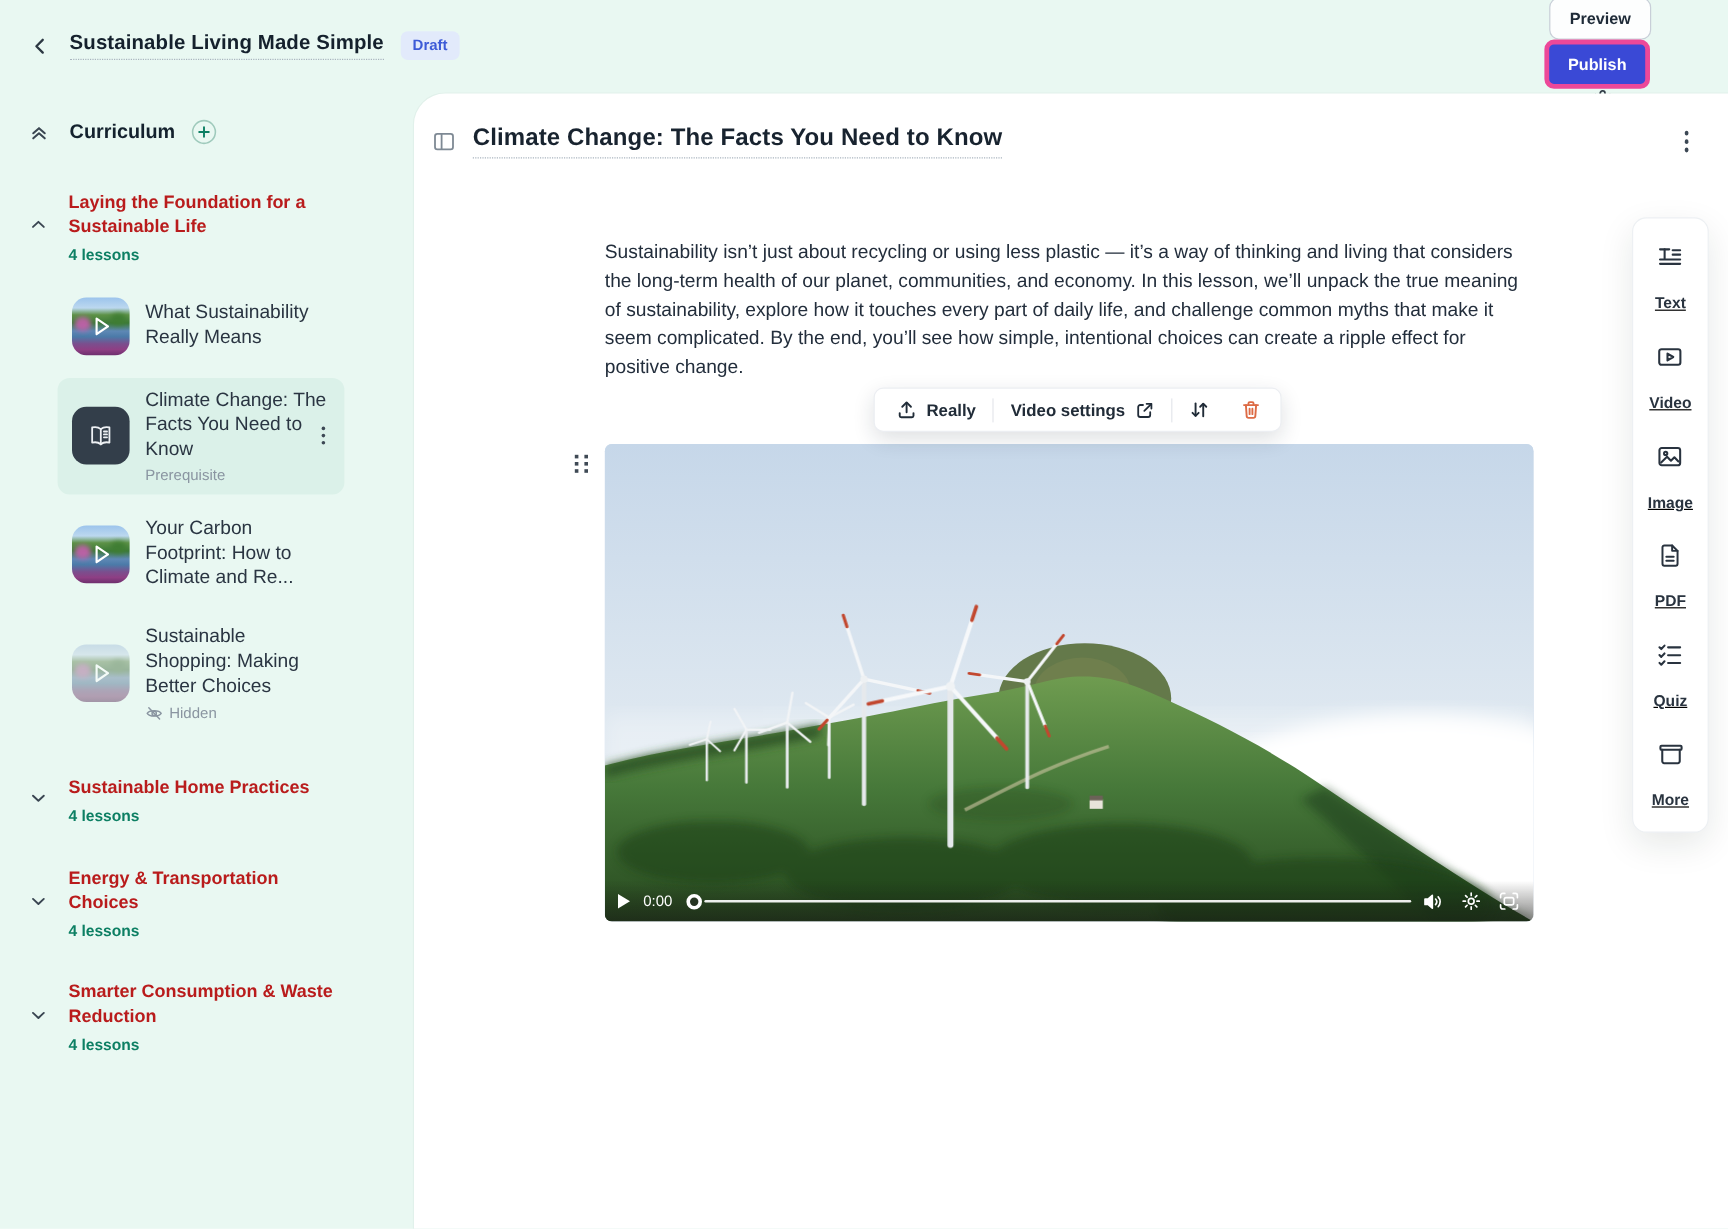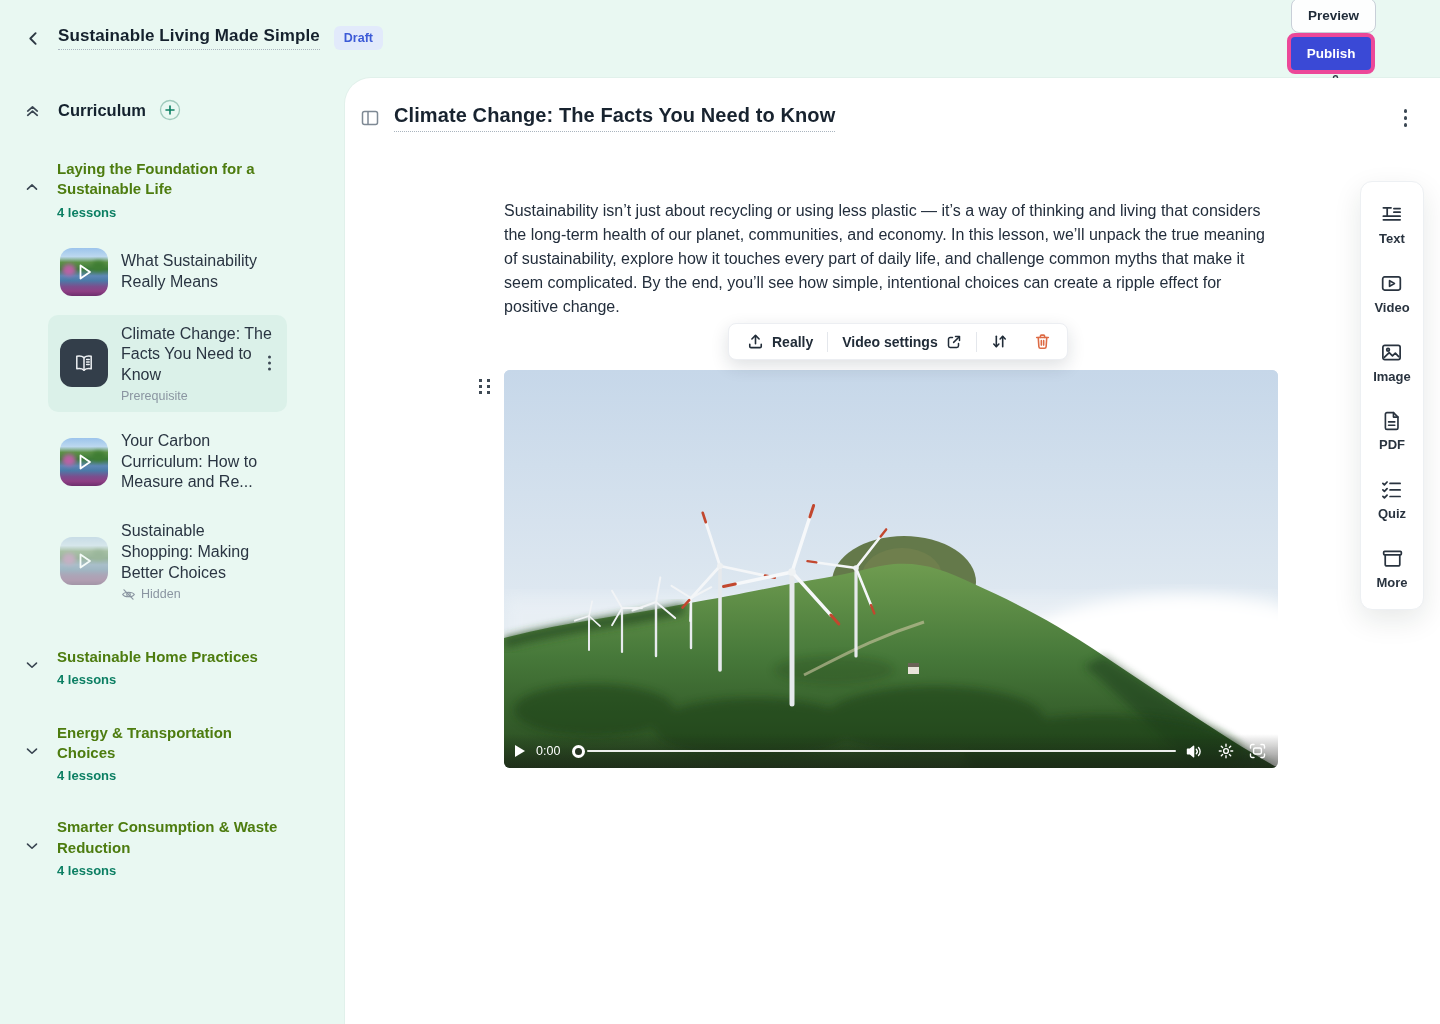"Laying the Foundation for a" .section-title { color: #4d7c0f -> #b91c1c }
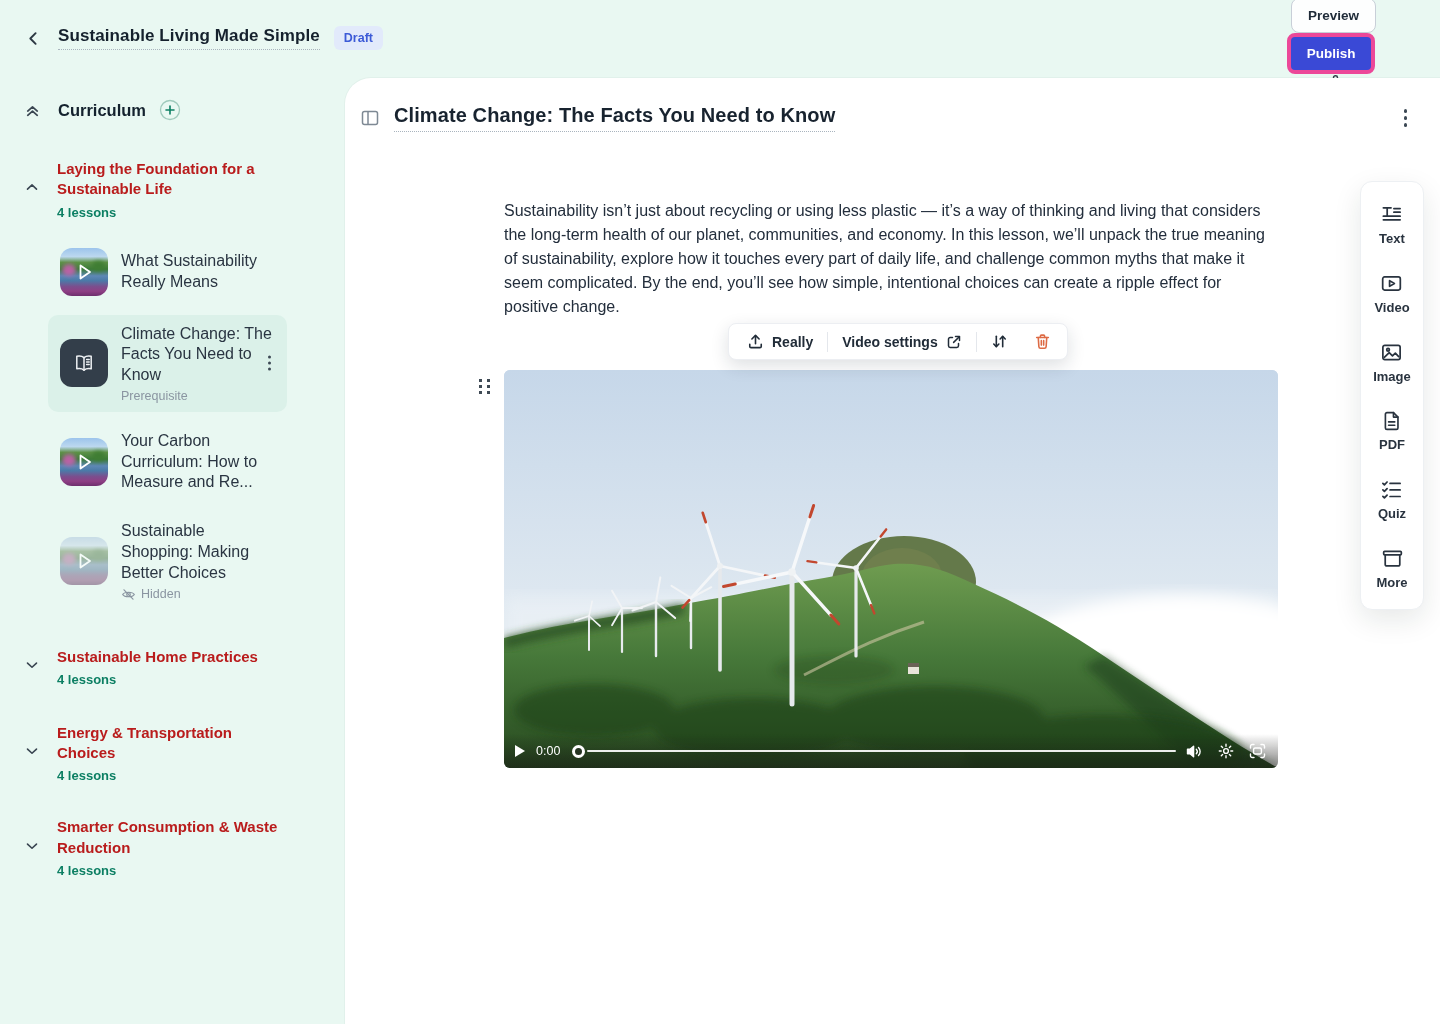"Text" .tool-item { gap: 5px -> 19px; text-decoration: none -> underline }
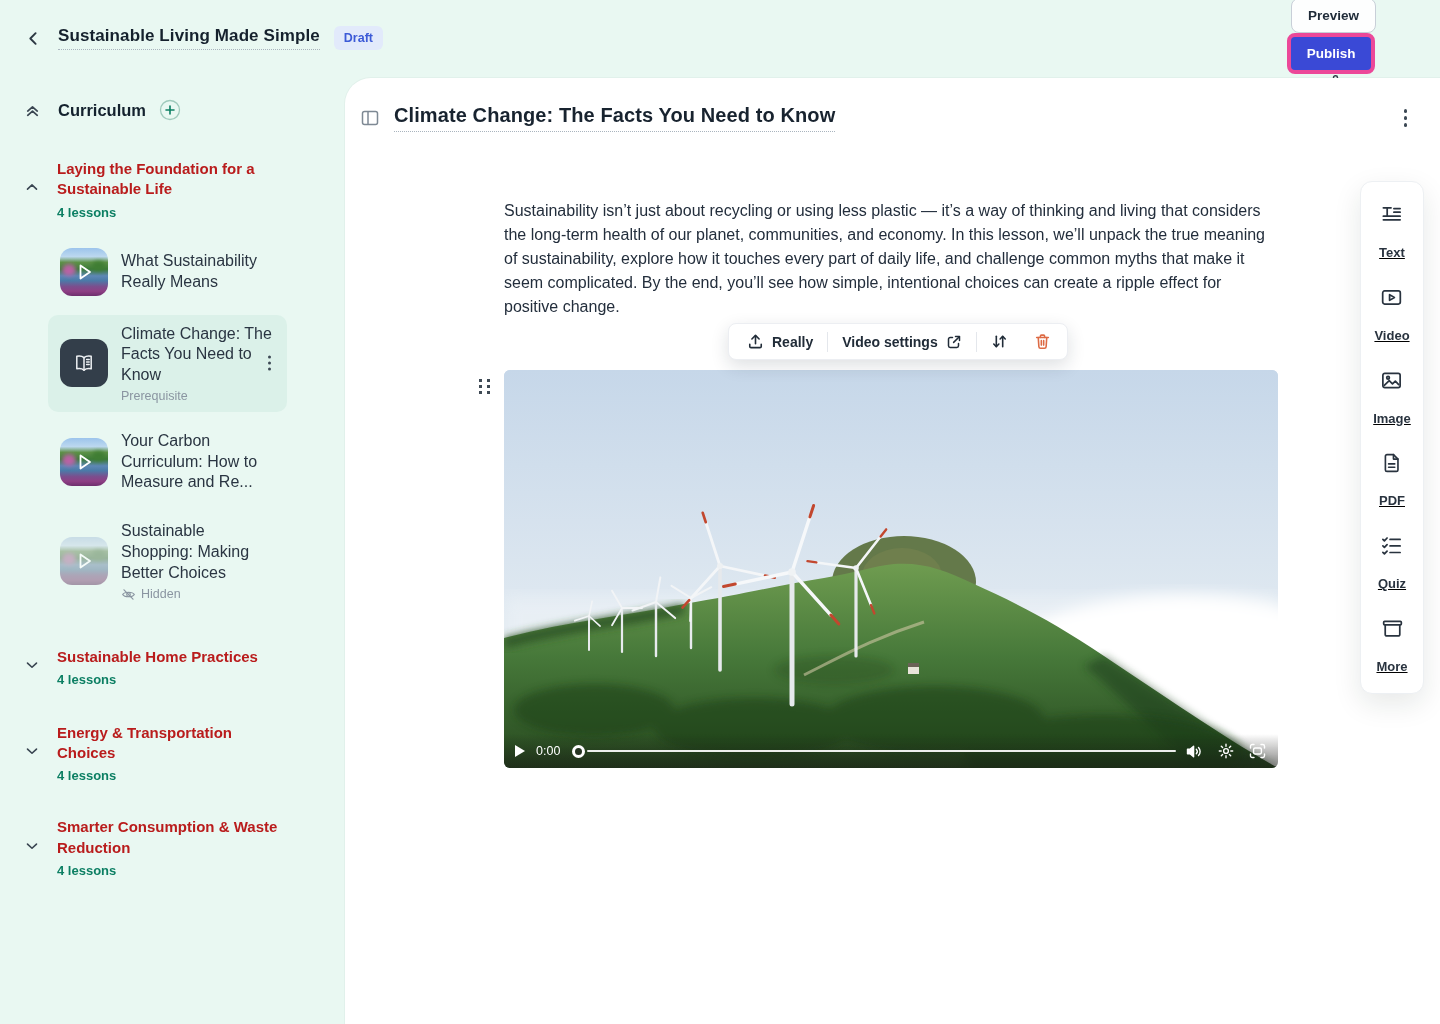"Your Carbon Curriculum: How to" div.lesson-title { text: Curriculum: How to Measure -> Footprint: How to Climate }
